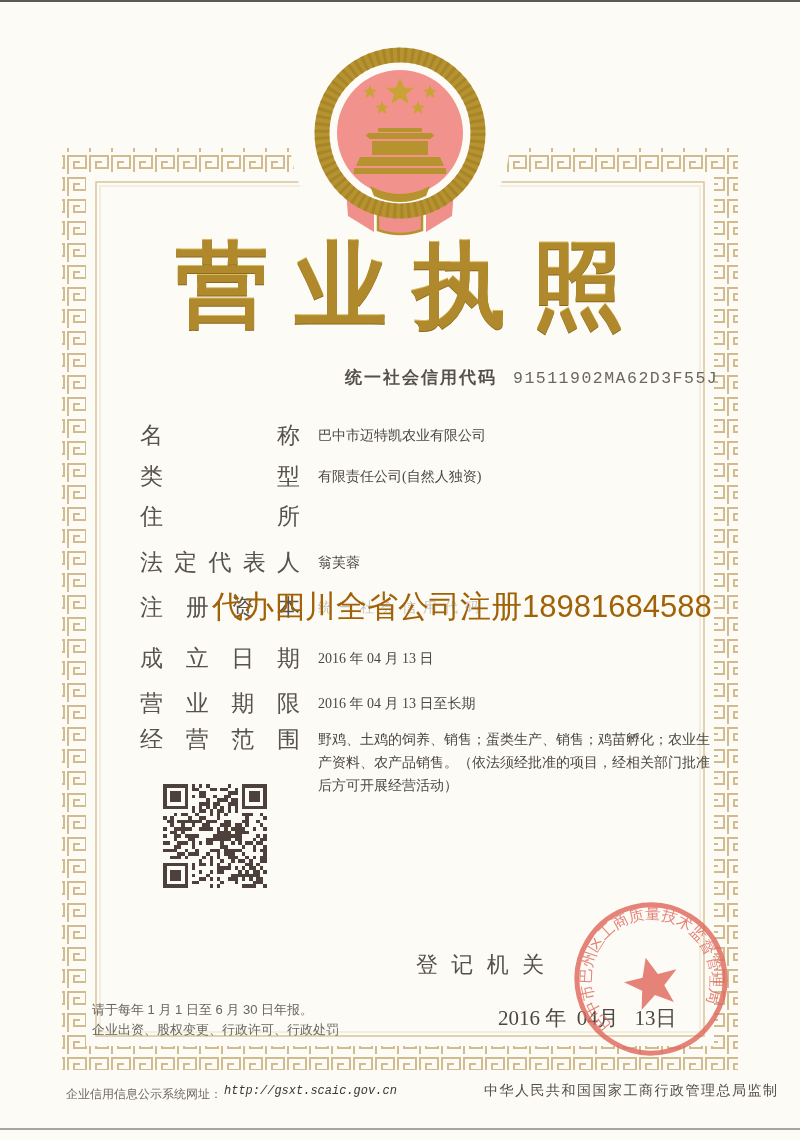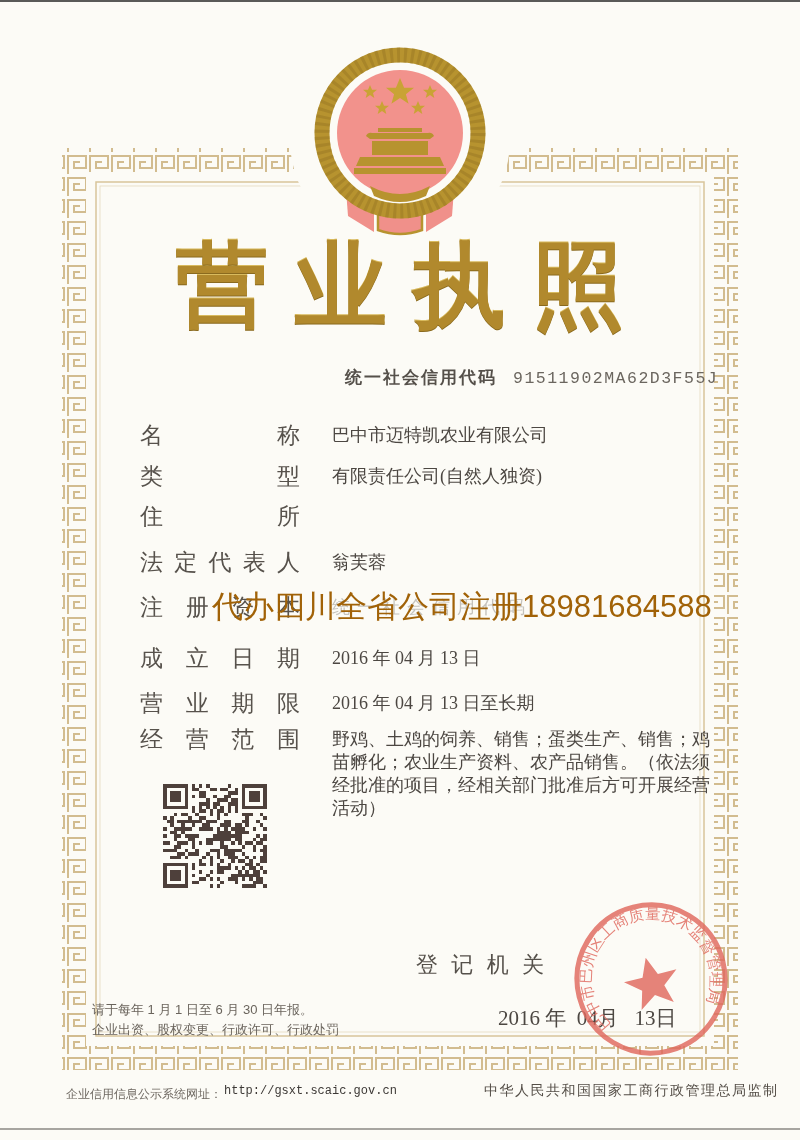"巴中市迈特凯农业有限公司" .field-value { font-size: 18px -> 14px; margin-left: 32px -> 18px }
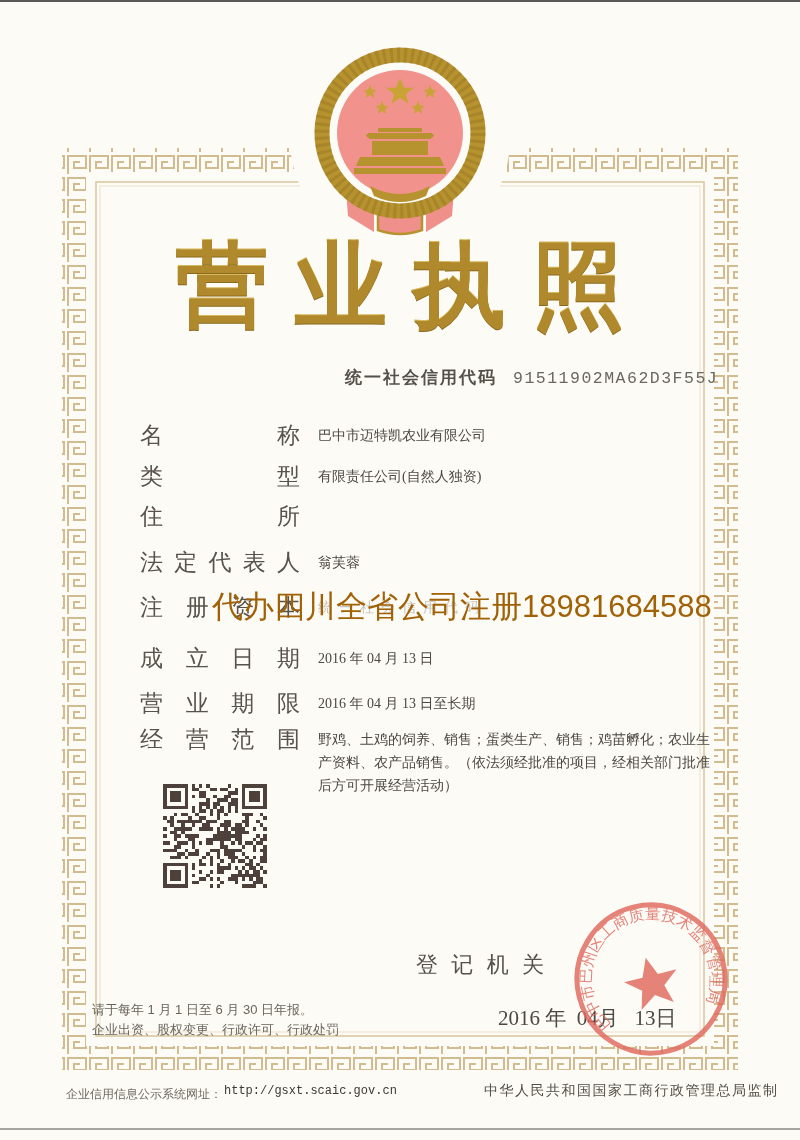"http://gsxt.scaic.gov.cn" .bottom-left .url { font-style: none -> italic }
